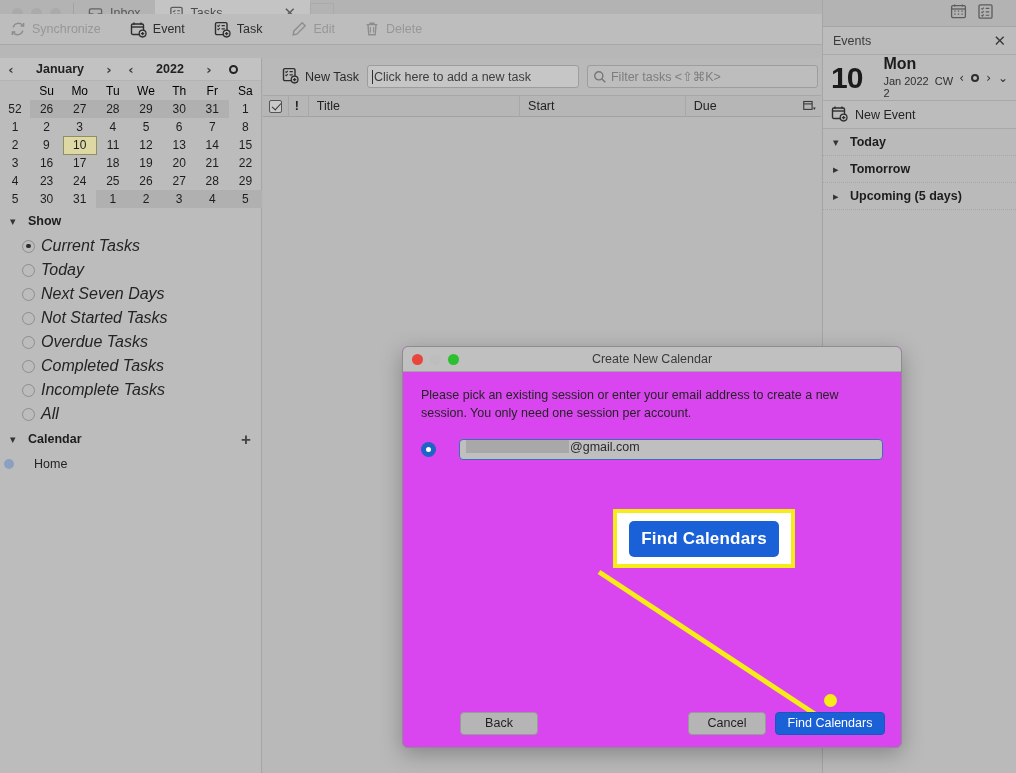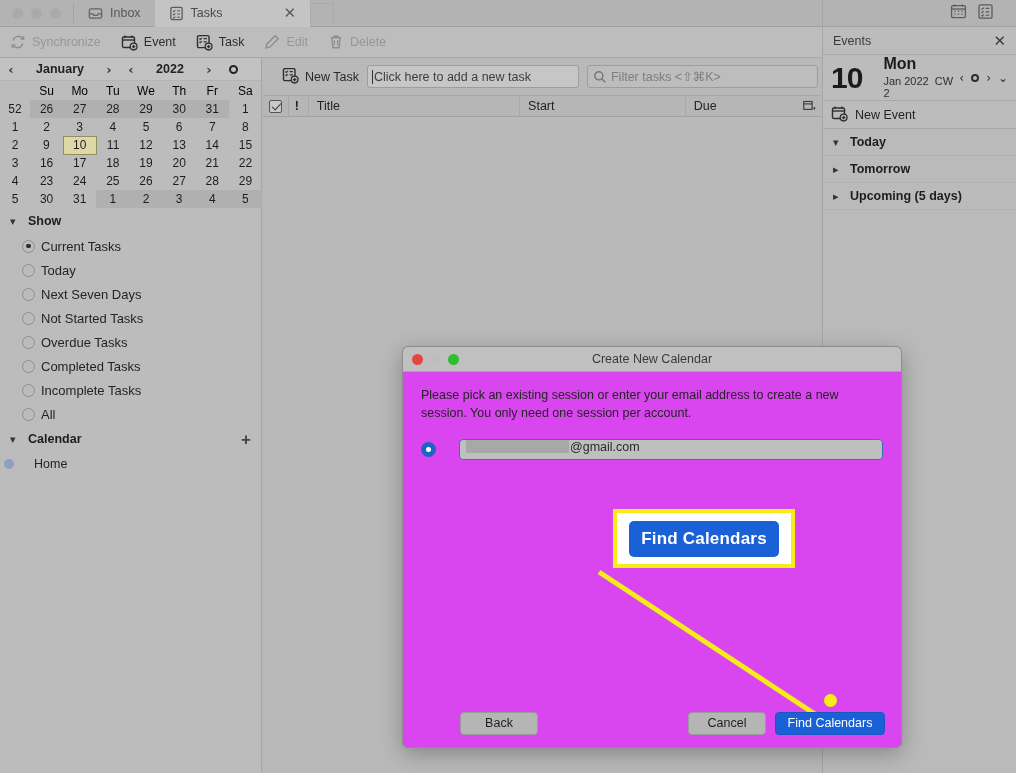"Synchronize" .toolbar { gap: none -> 9px; top: 27px -> 14px }
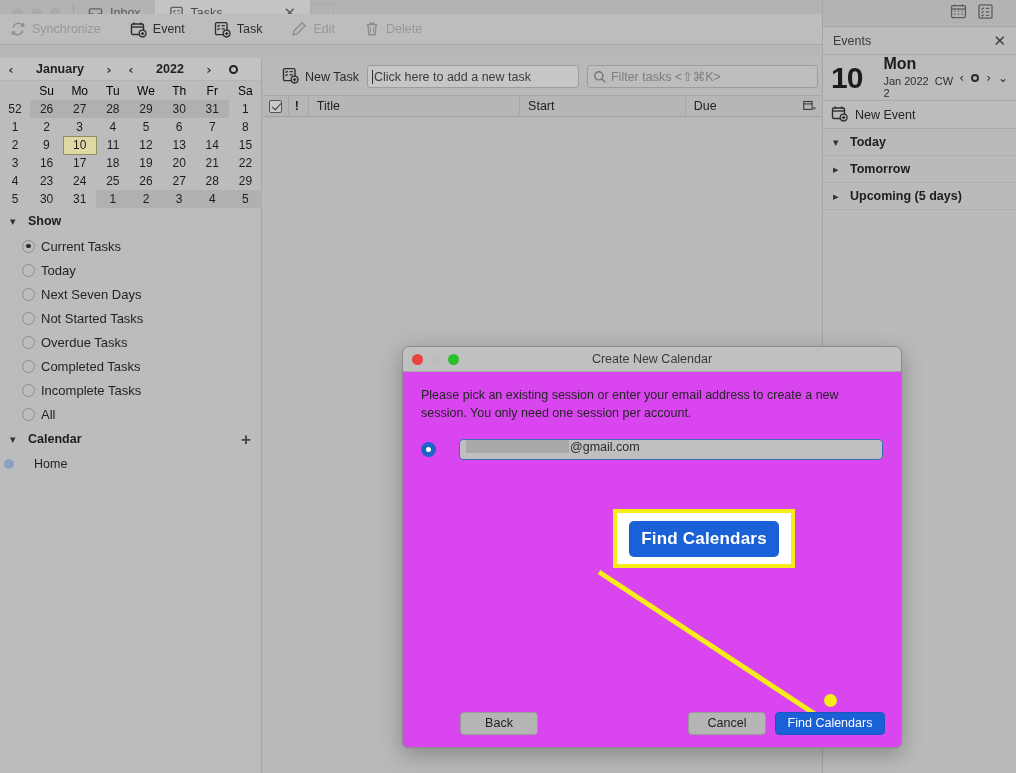"Current Tasks" .radio-row { font-size: 13px -> 16px; font-style: none -> italic }
